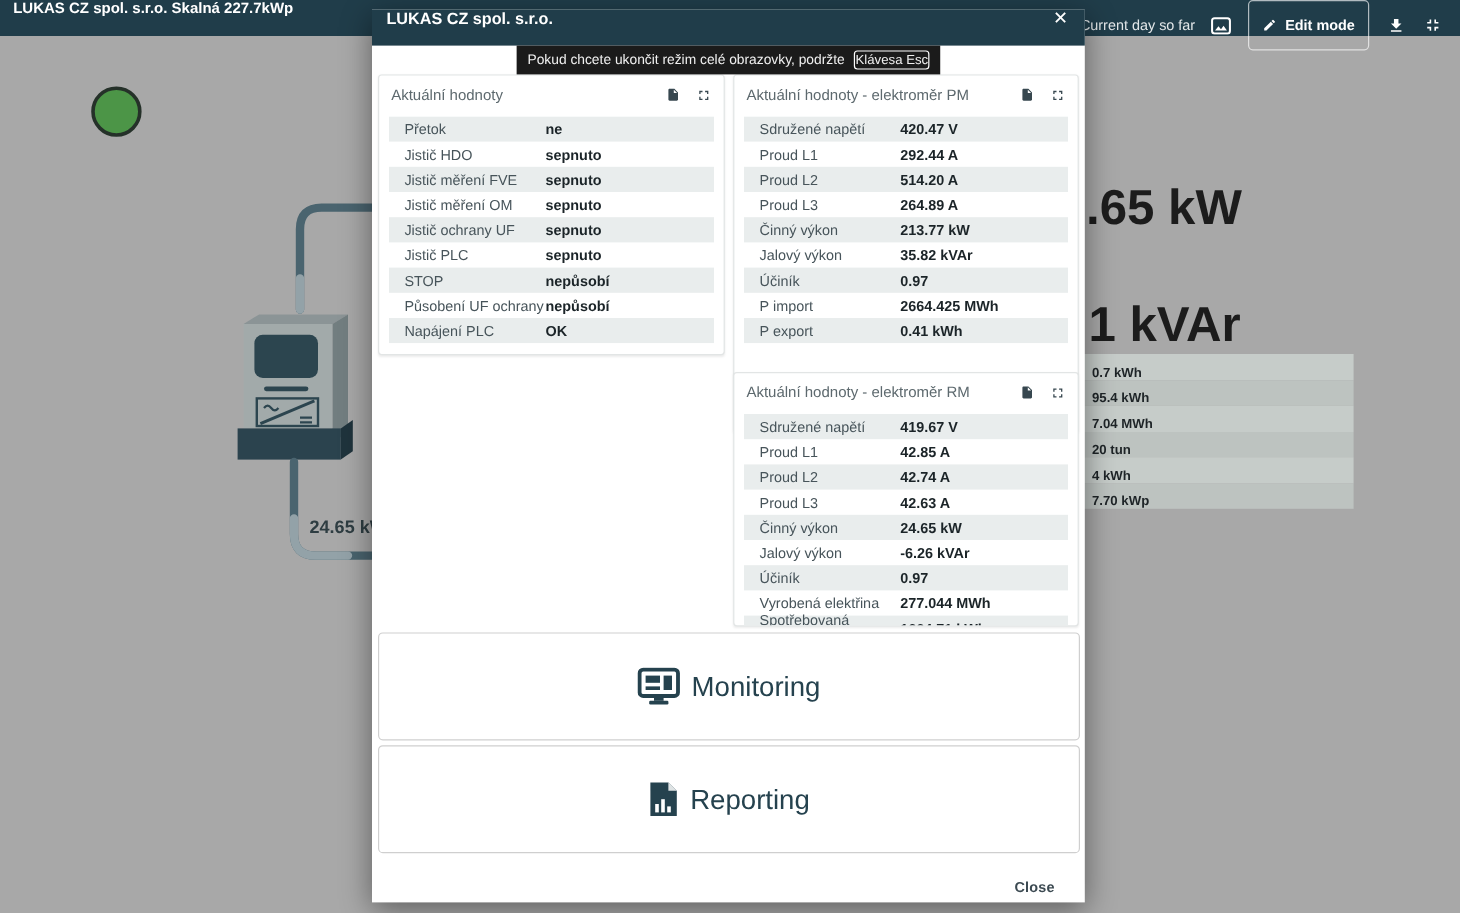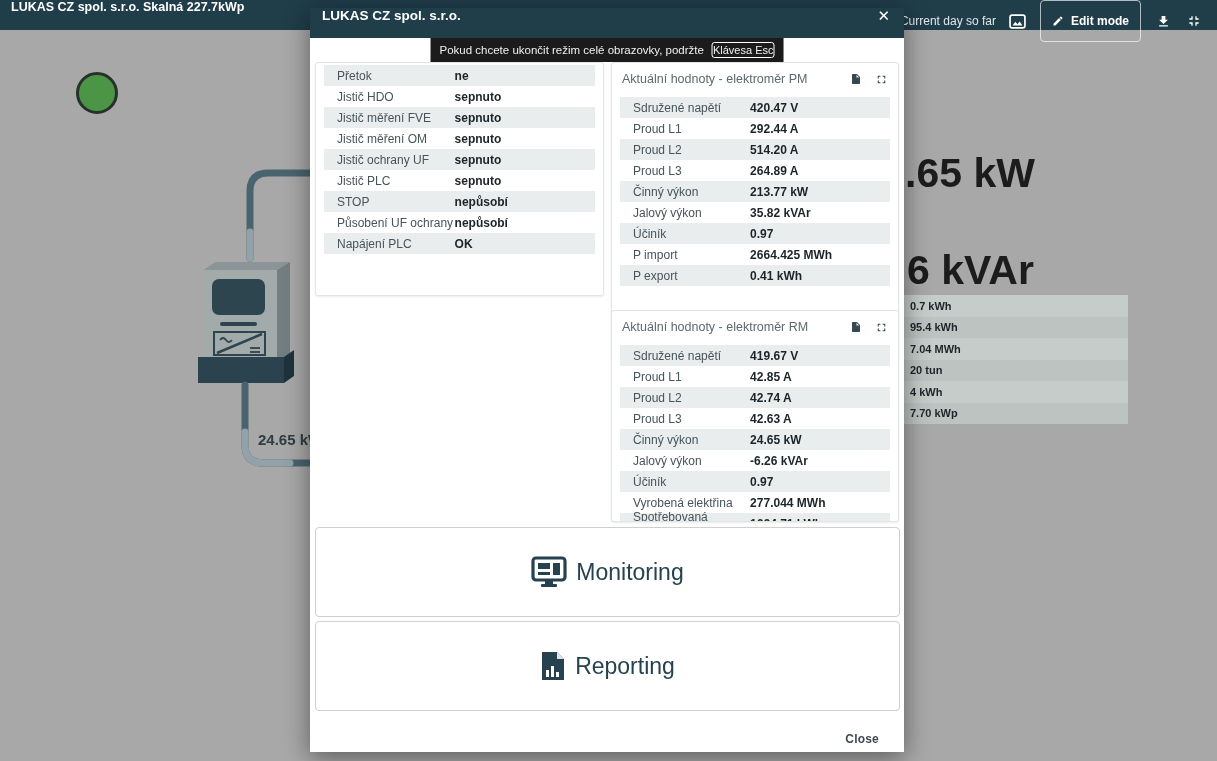"Aktuální hodnoty" div.panel-head { html: none -> <div> <span>Aktuální hodnoty</span> <span> <span> <svg> <path></path> </svg> </span> <span> <svg> <path></path> </svg> </span> </span> </div> }
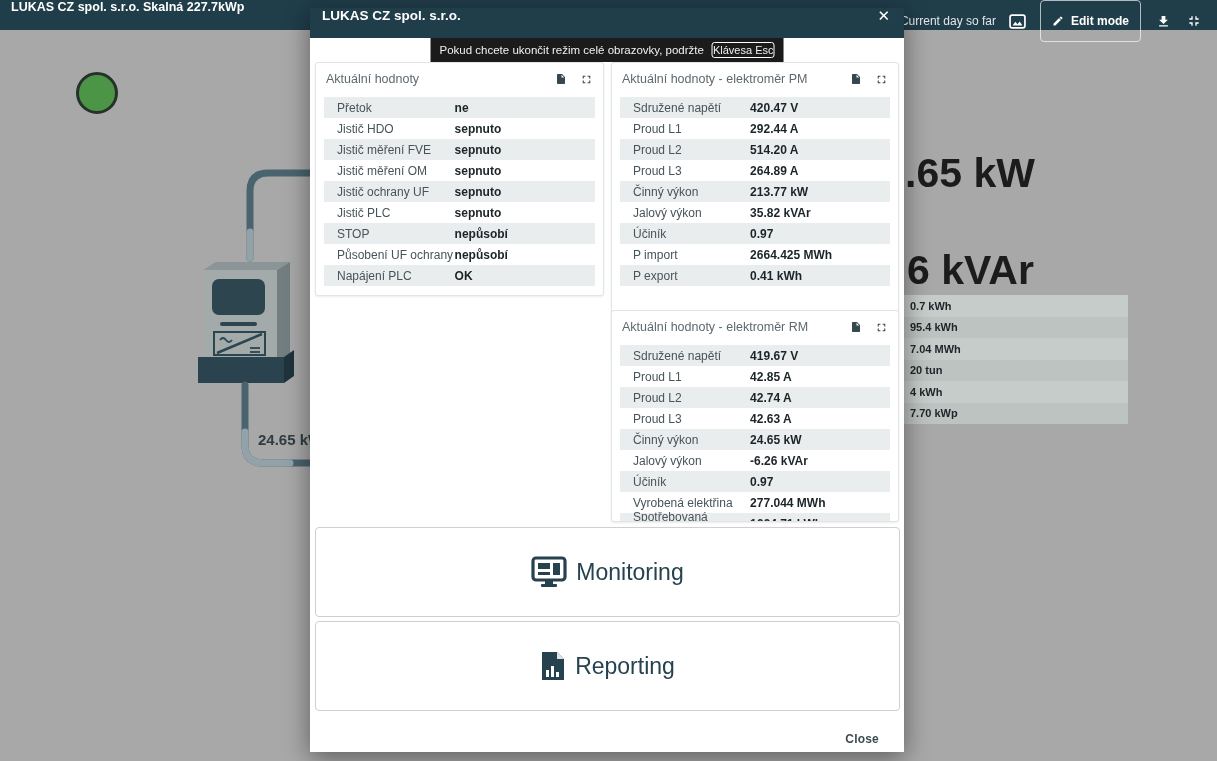"6 kVAr" div.big-value-2 { text: 6 -> 1 }
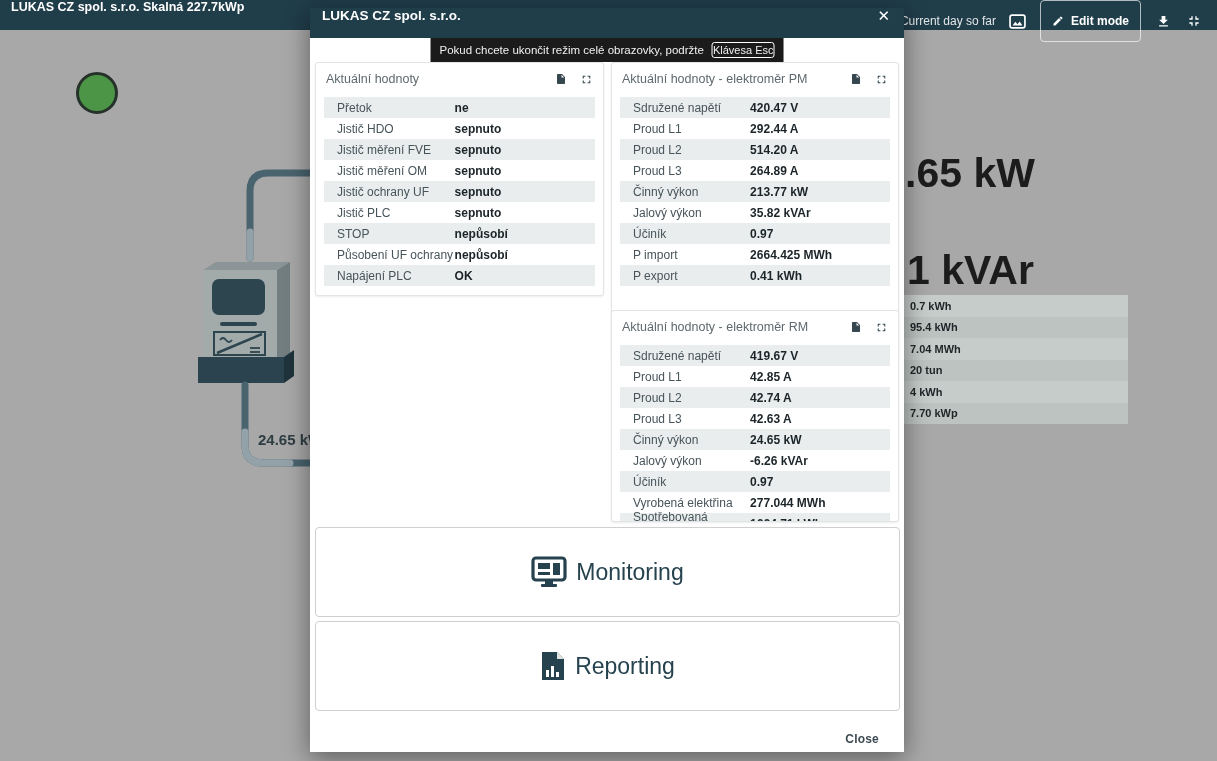"0.7 kWh" .summary-table .trow { align-items: center -> flex-end }
